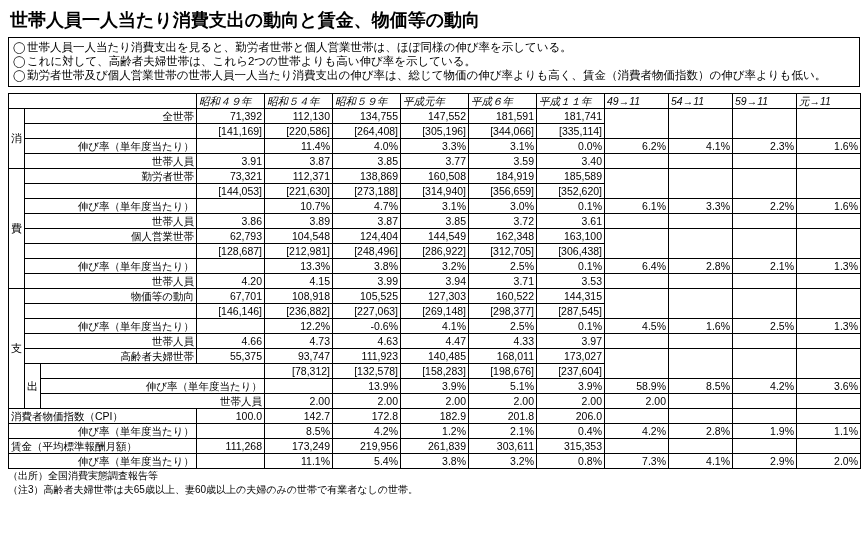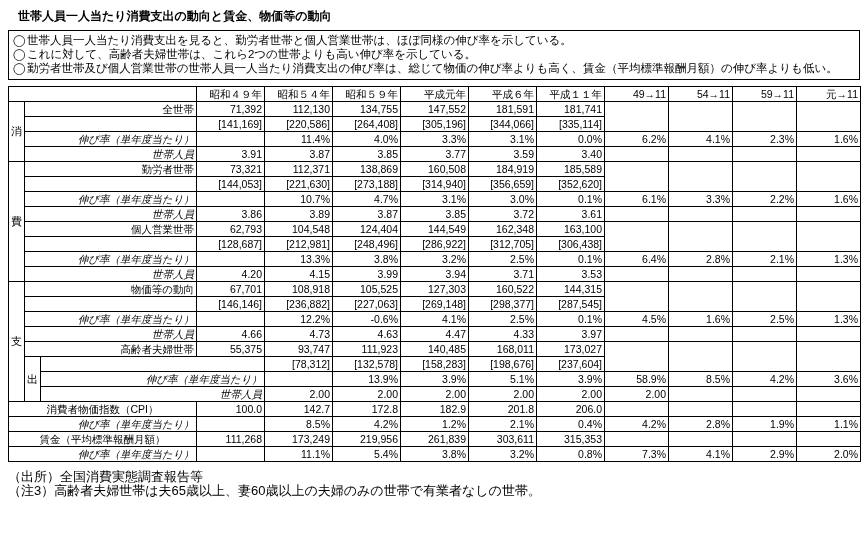"世帯人員一人当たり消費支出の動向と賃金、物価等の動向" .title { font-size: 12px -> 18px; margin: 2px 0 5px 10px -> 2px 0 5px 2px }
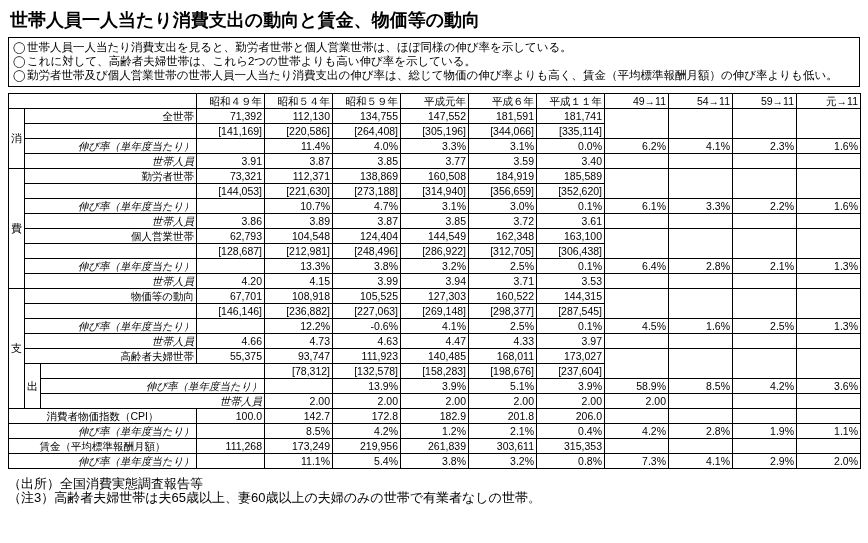"勤労者世帯及び個人営業世帯の世帯人員一人当たり消費支出の伸び率は、総じて物価の伸" span.note-text { text: 平均標準報酬月額 -> 消費者物価指数 }
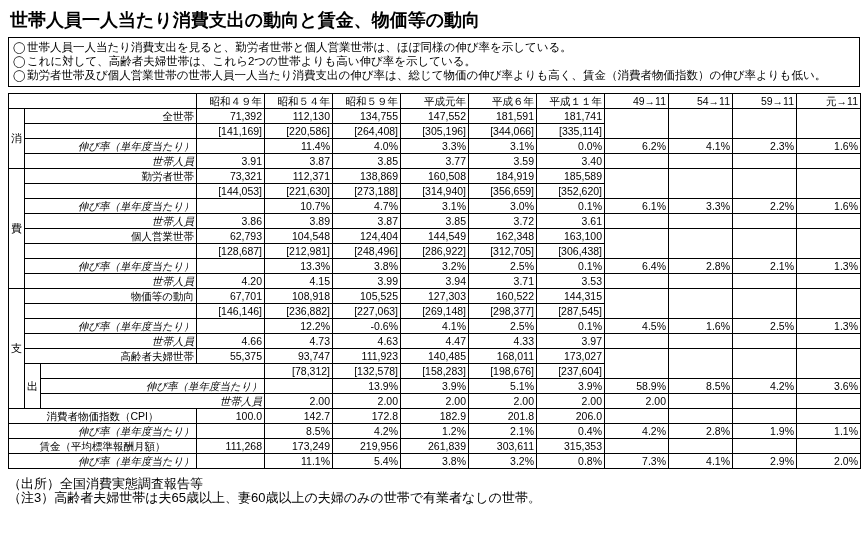"昭和４９年" .hdr td { font-style: none -> italic; text-align: right -> left }
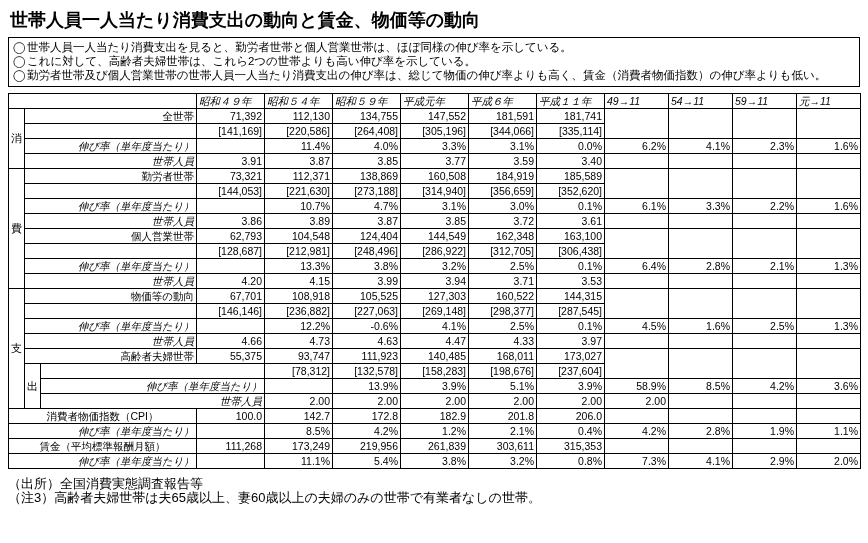"伸び率（単年度当たり）" .lbl-r { font-style: italic -> none }
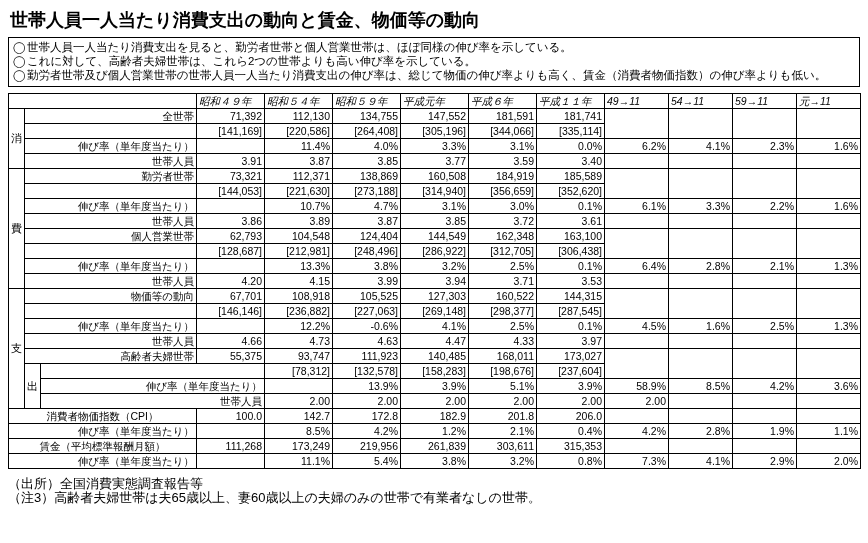"消費者物価指数（CPI）" .lbl { text-align: center -> left }
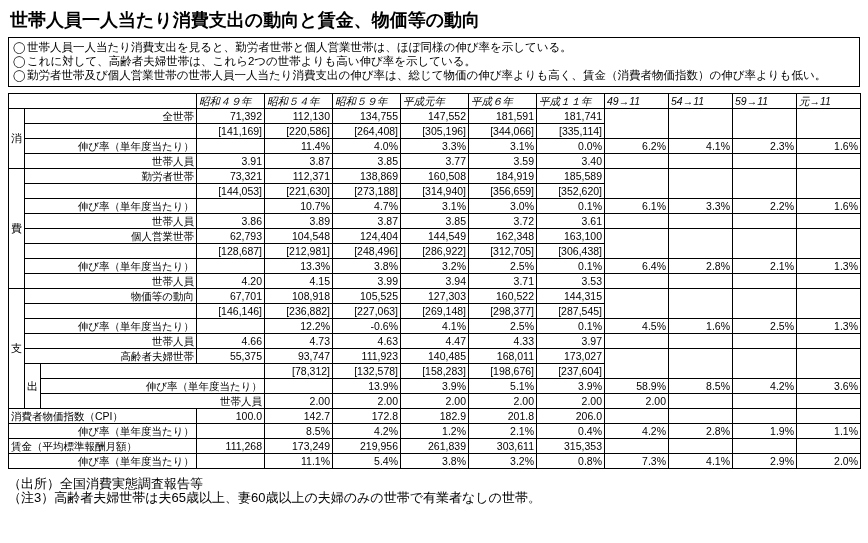"（出所）全国消費実態調査報告等" .footnotes { font-size: 13px -> 10px; margin-top: 8px -> 0 }
